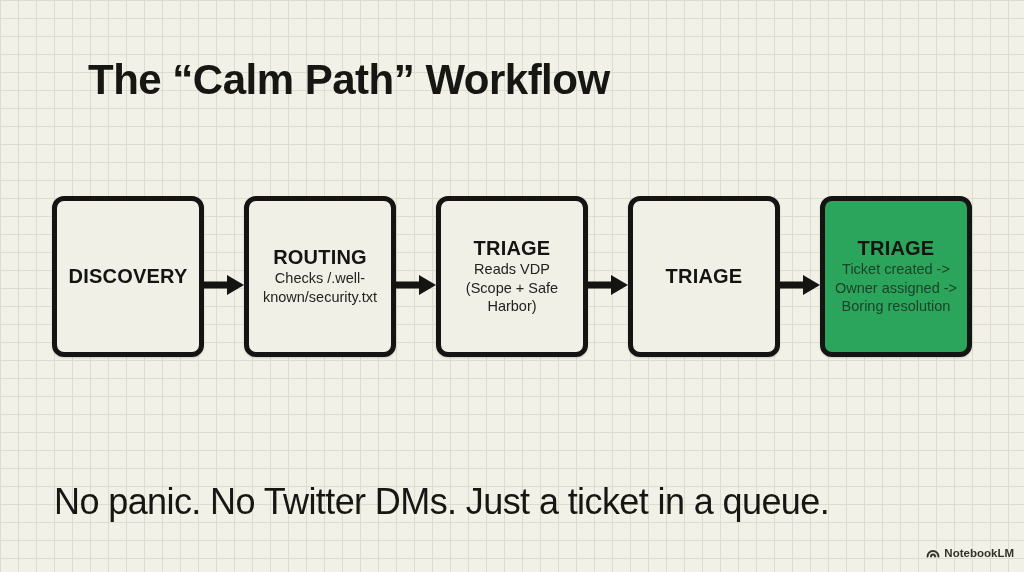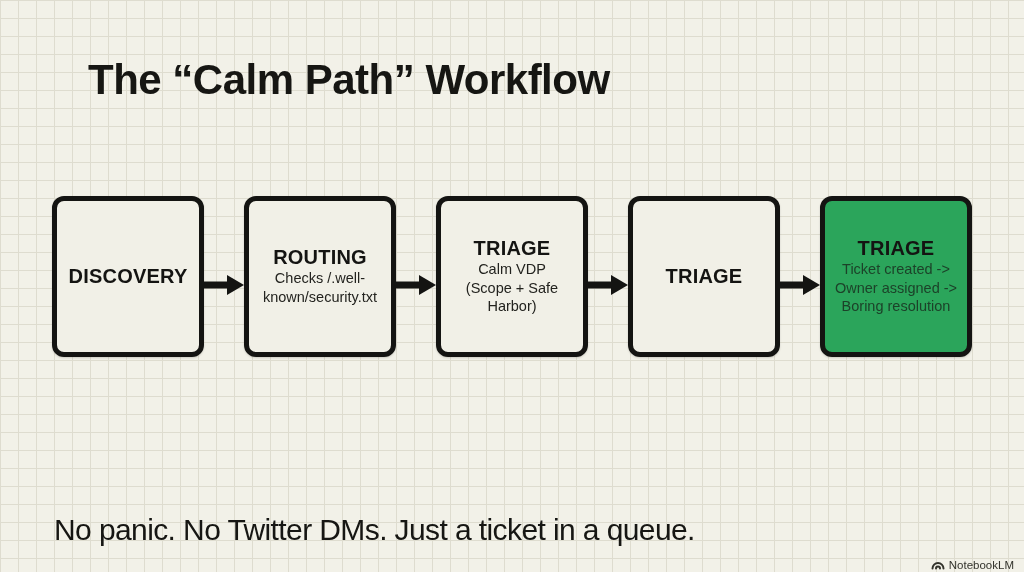"Calm VDP" div.box-desc { text: Calm -> Reads }
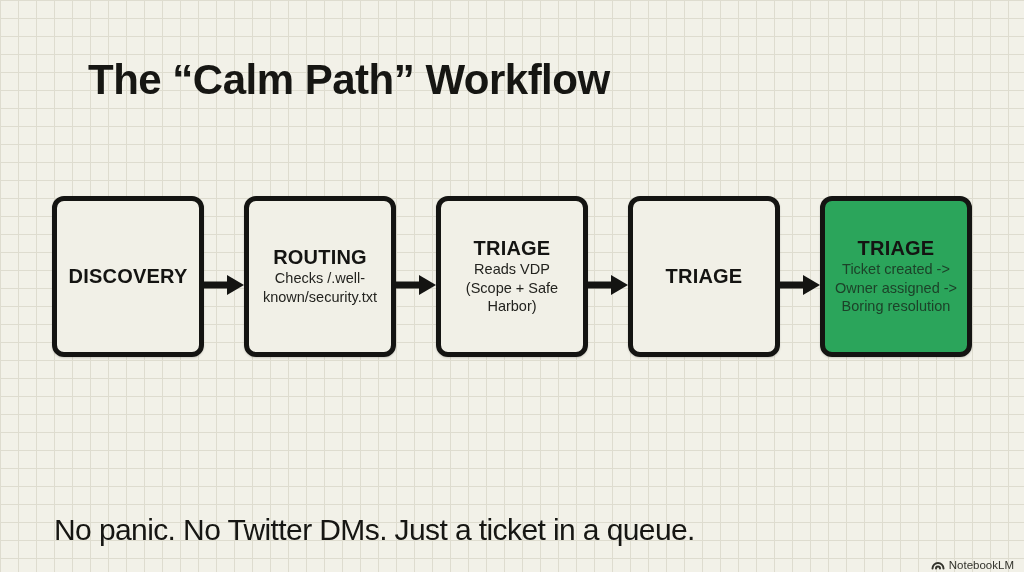"No panic. No Twitter DMs." .tagline { font-size: 30px -> 36px; margin-top: 32px -> none }
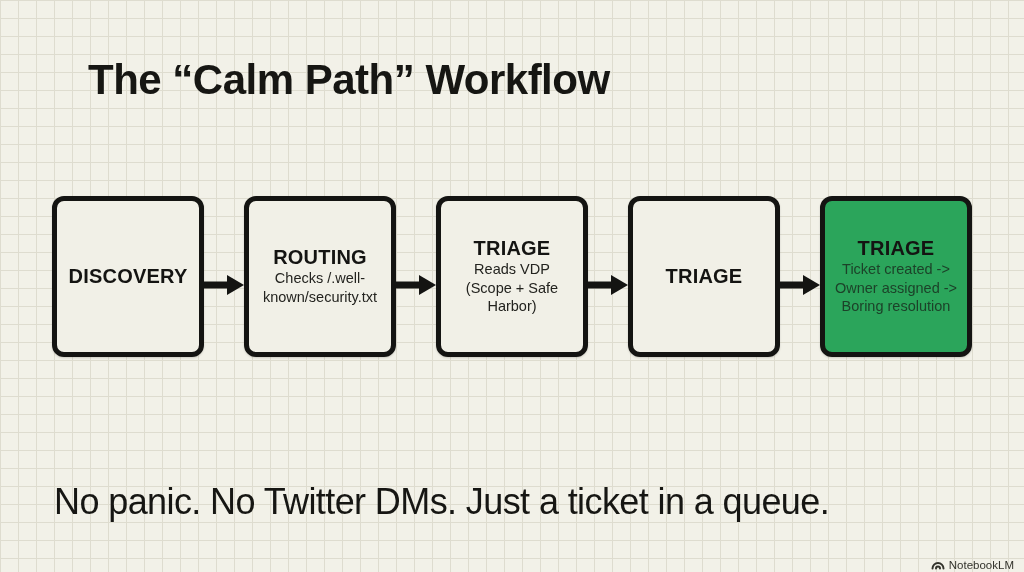"NotebookLM" .watermark { bottom: 1px -> 13px; font-weight: normal -> bold }
